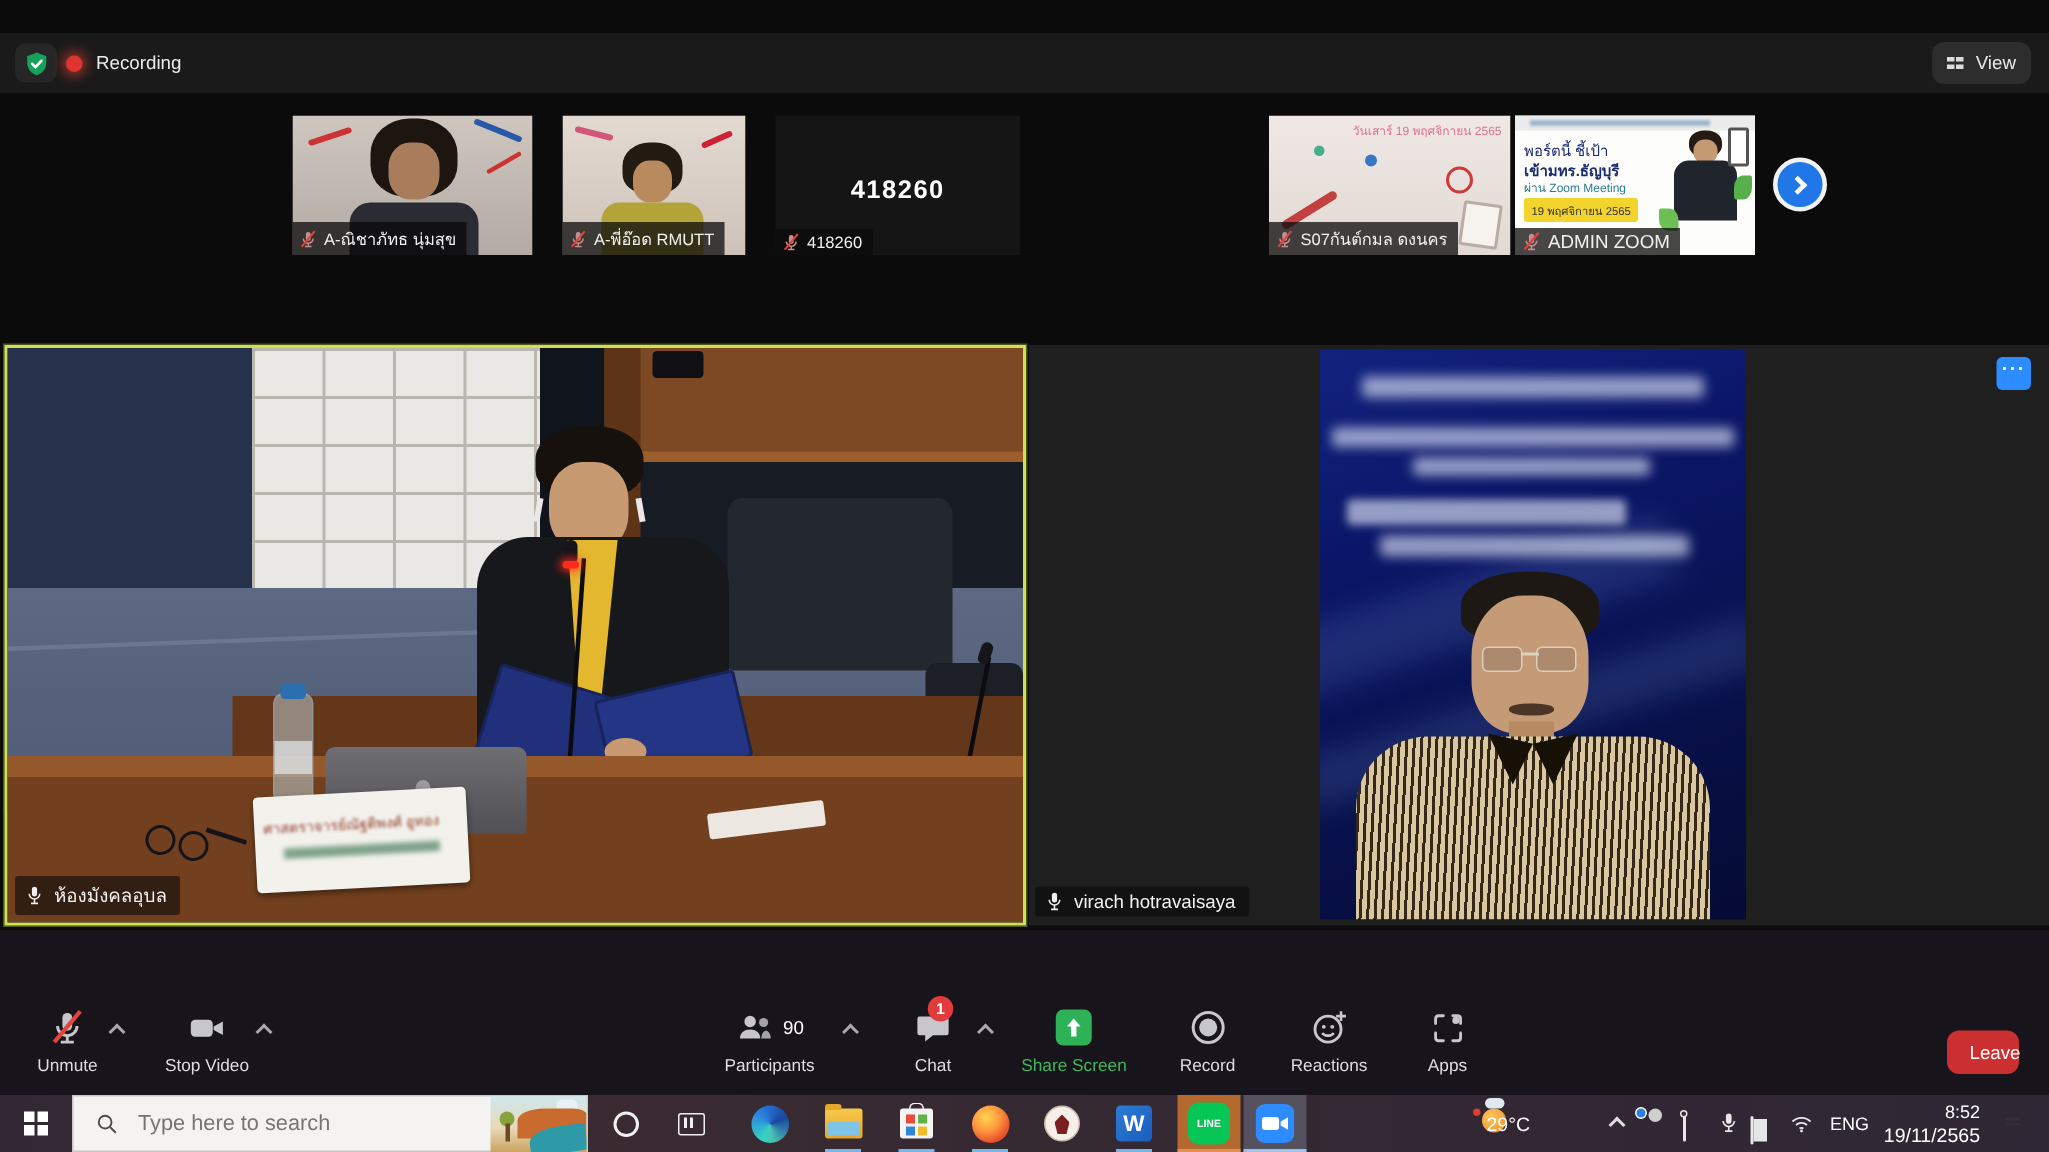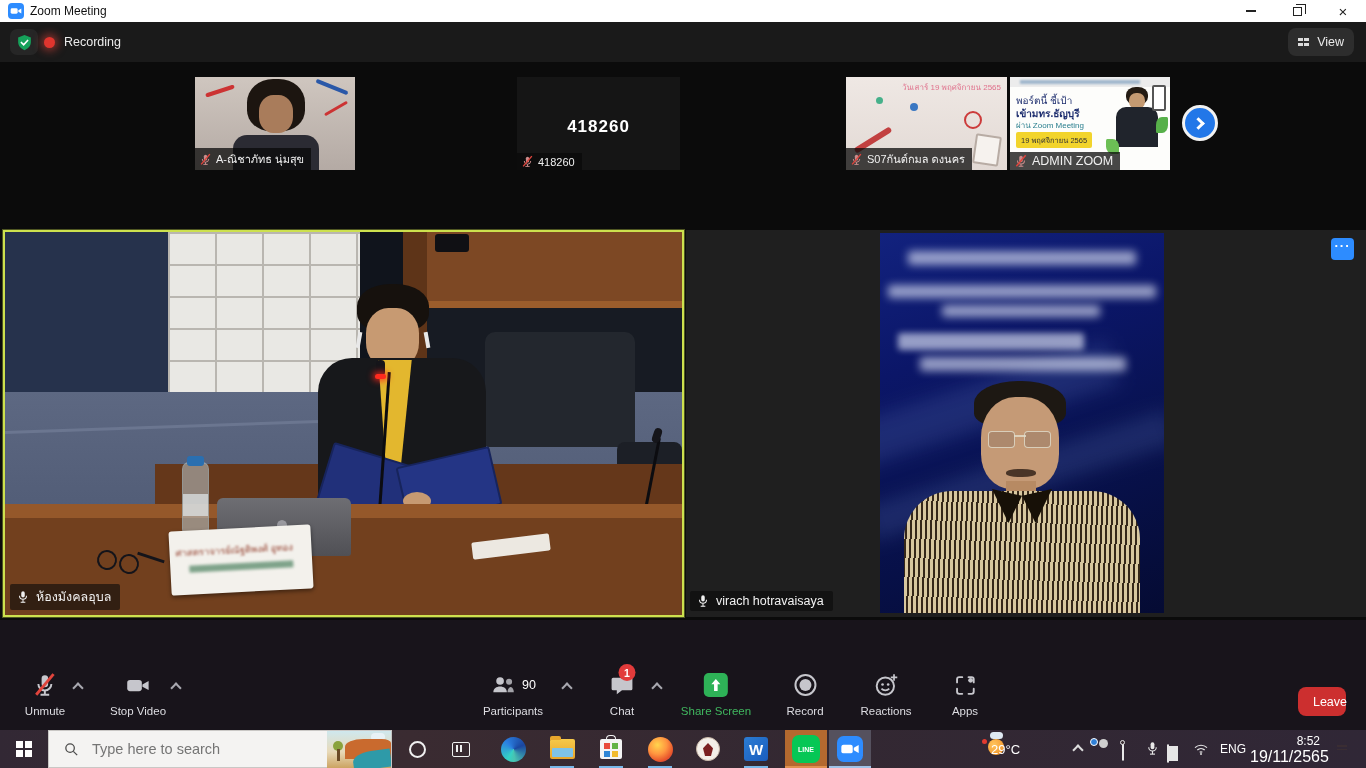"Zoom Meeting" div.abs { html: <div> <svg> <use></use> </svg> <span>Zoom Meeting</span> <div> <span></span> </div> <div> <span></span> </div> <div> <span>×</span> </div> </div> -> none }
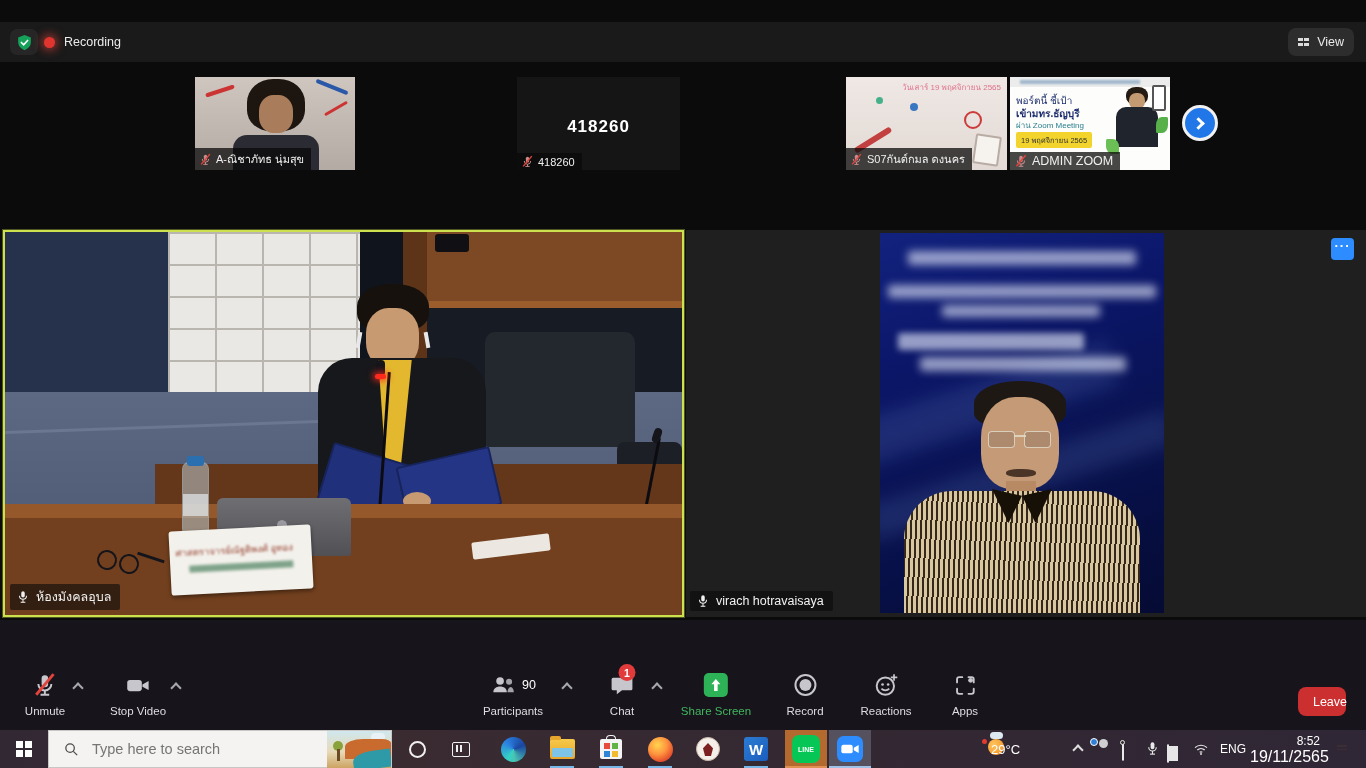"A-พี่อ๊อด RMUTT" div.abs { html: none -> <div> <div></div> <div></div> <div></div> <div></div> <div></div> <div></div> <div> <svg> <use></use> </svg> <span>A-พี่อ๊อด RMUTT</span> </div> </div> }
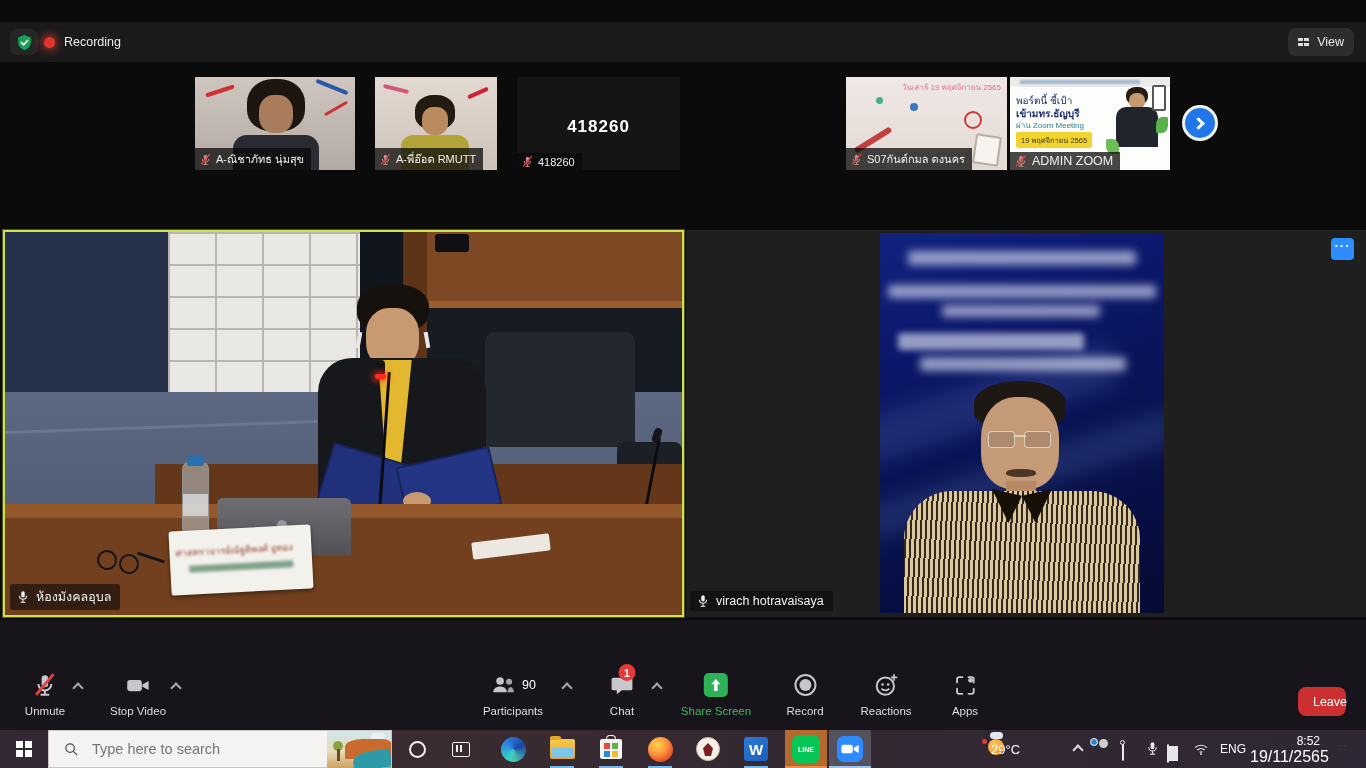"19/11/2565" #clockblock .t2 { font-size: 16px -> 13px }
